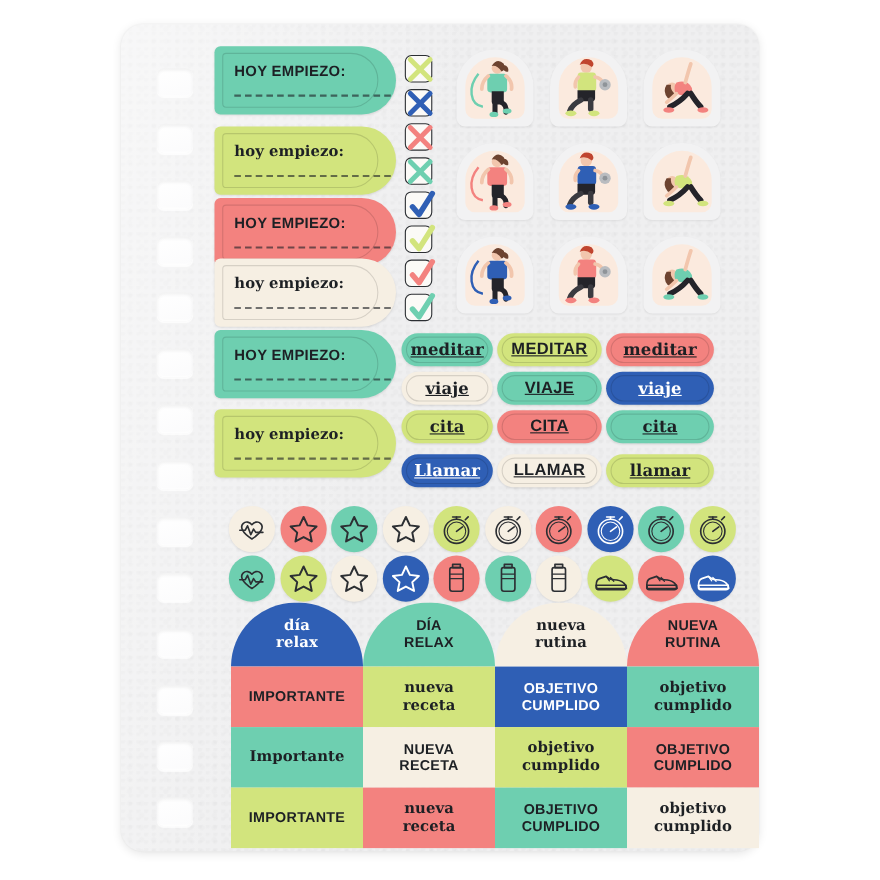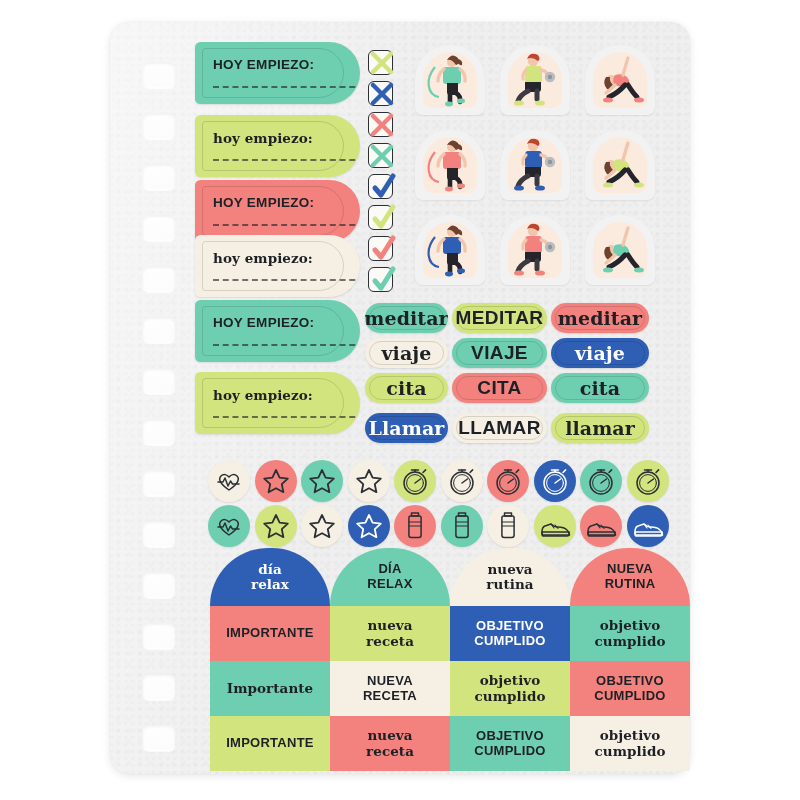"meditar" .pill { font-size: 19px -> 15px; text-decoration: none -> underline }
